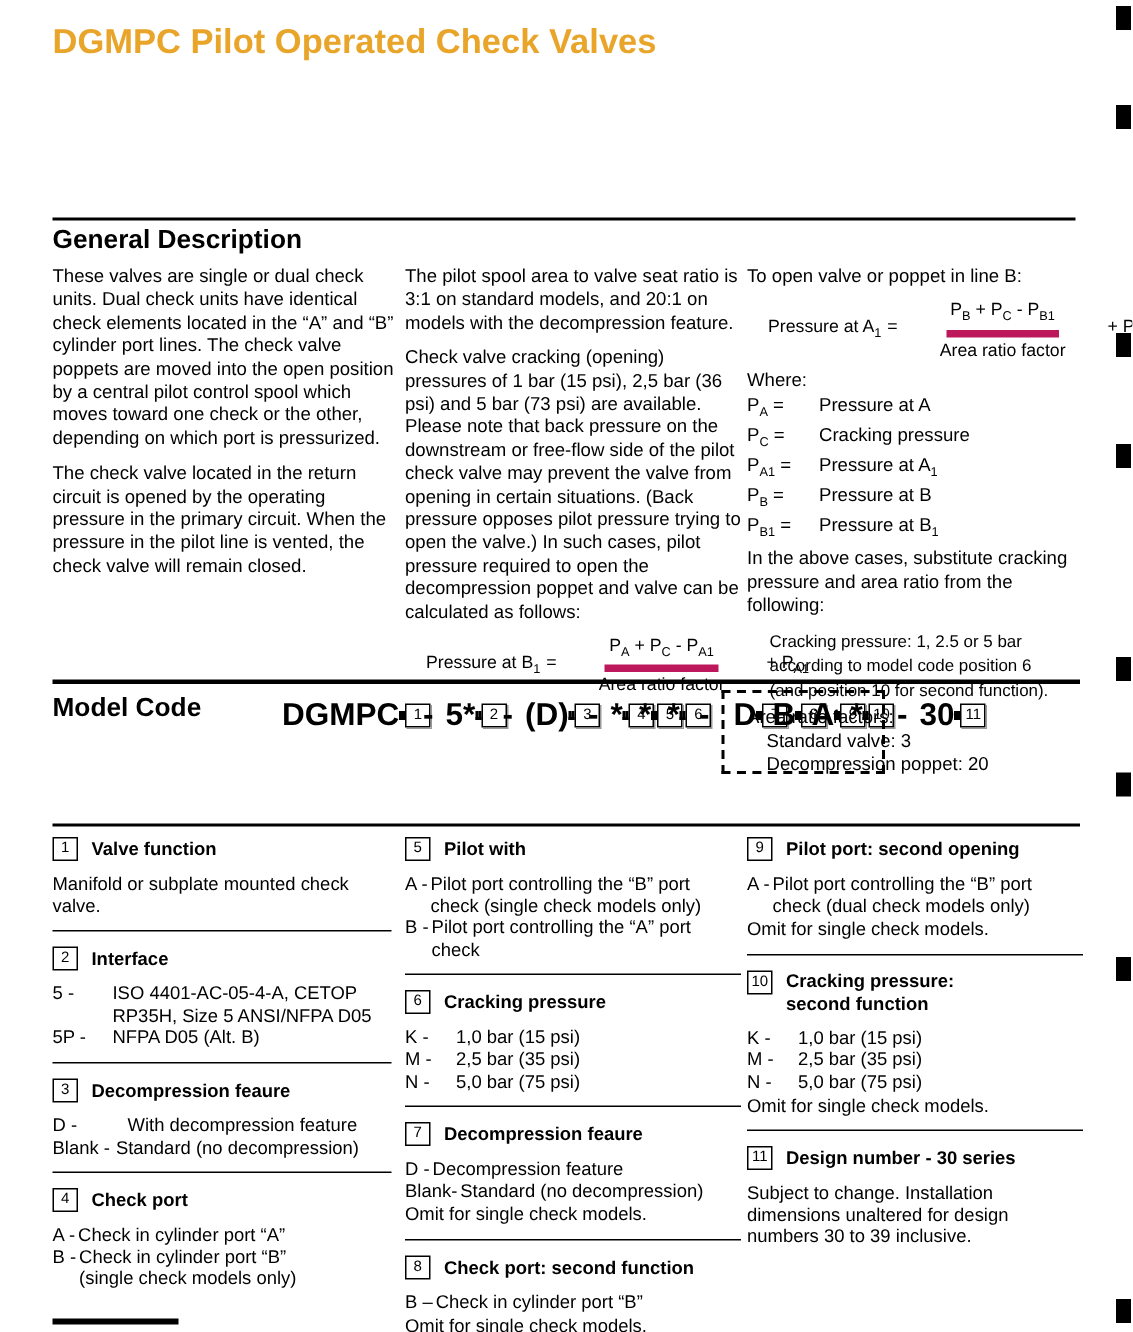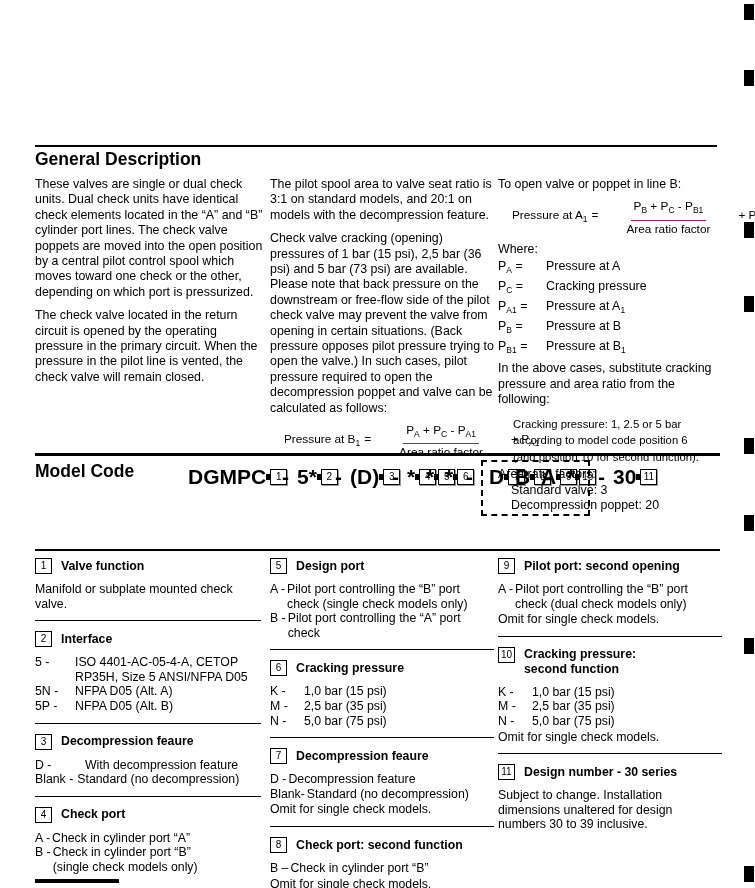"DGMPC Pilot Operated Check Valves" div.title { html: none -> <div>DGMPC Pilot Operated Check Valves</div> }
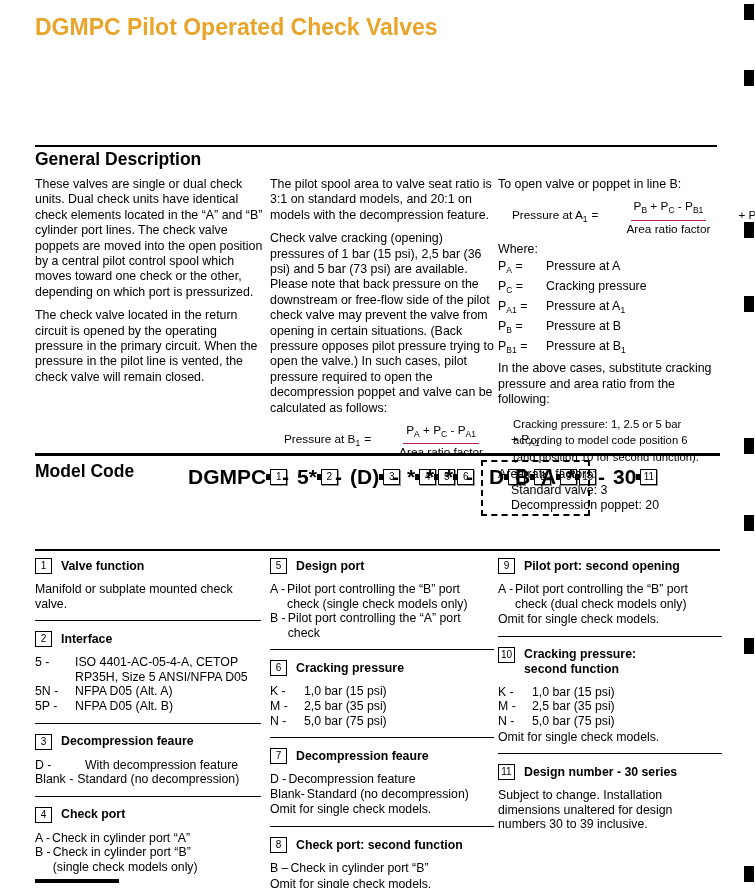"PB + PC - PB1" .fnum { border-bottom: 1px solid #be185d -> 5px solid #be185d }
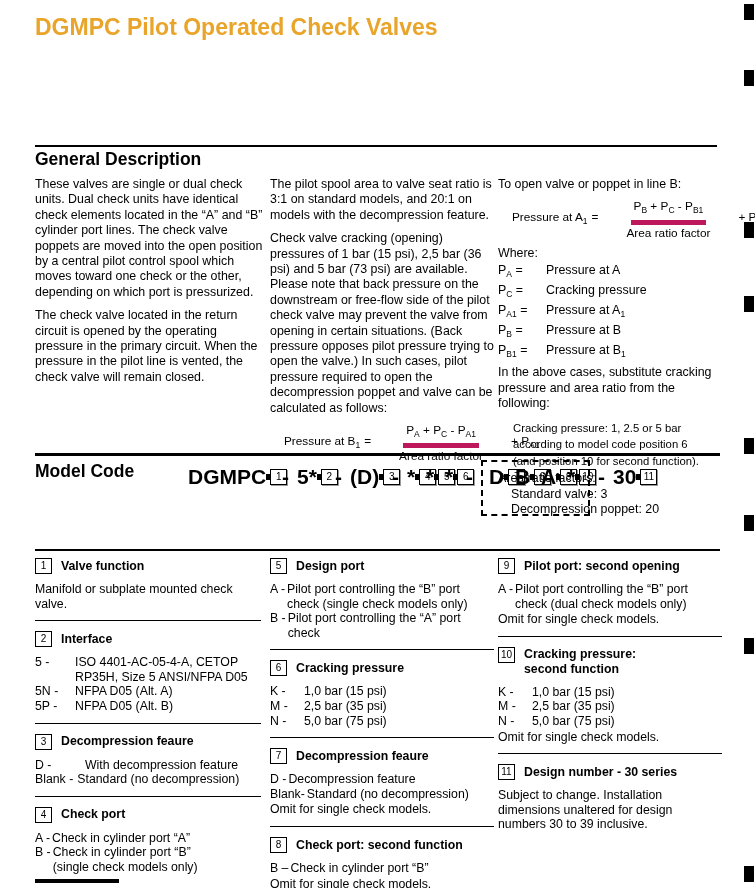"Design port" span.sec-title { text: Design port -> Pilot with }
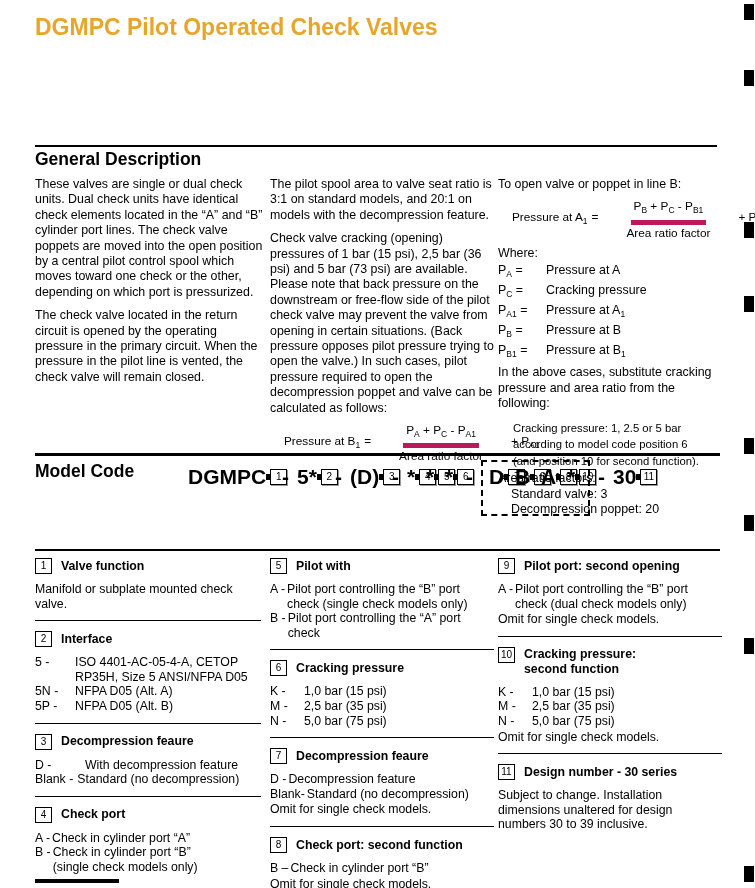"5N -" div.kv { html: <div> <span>5N -</span> <span>NFPA D05 (Alt. A)</span> </div> -> none }
